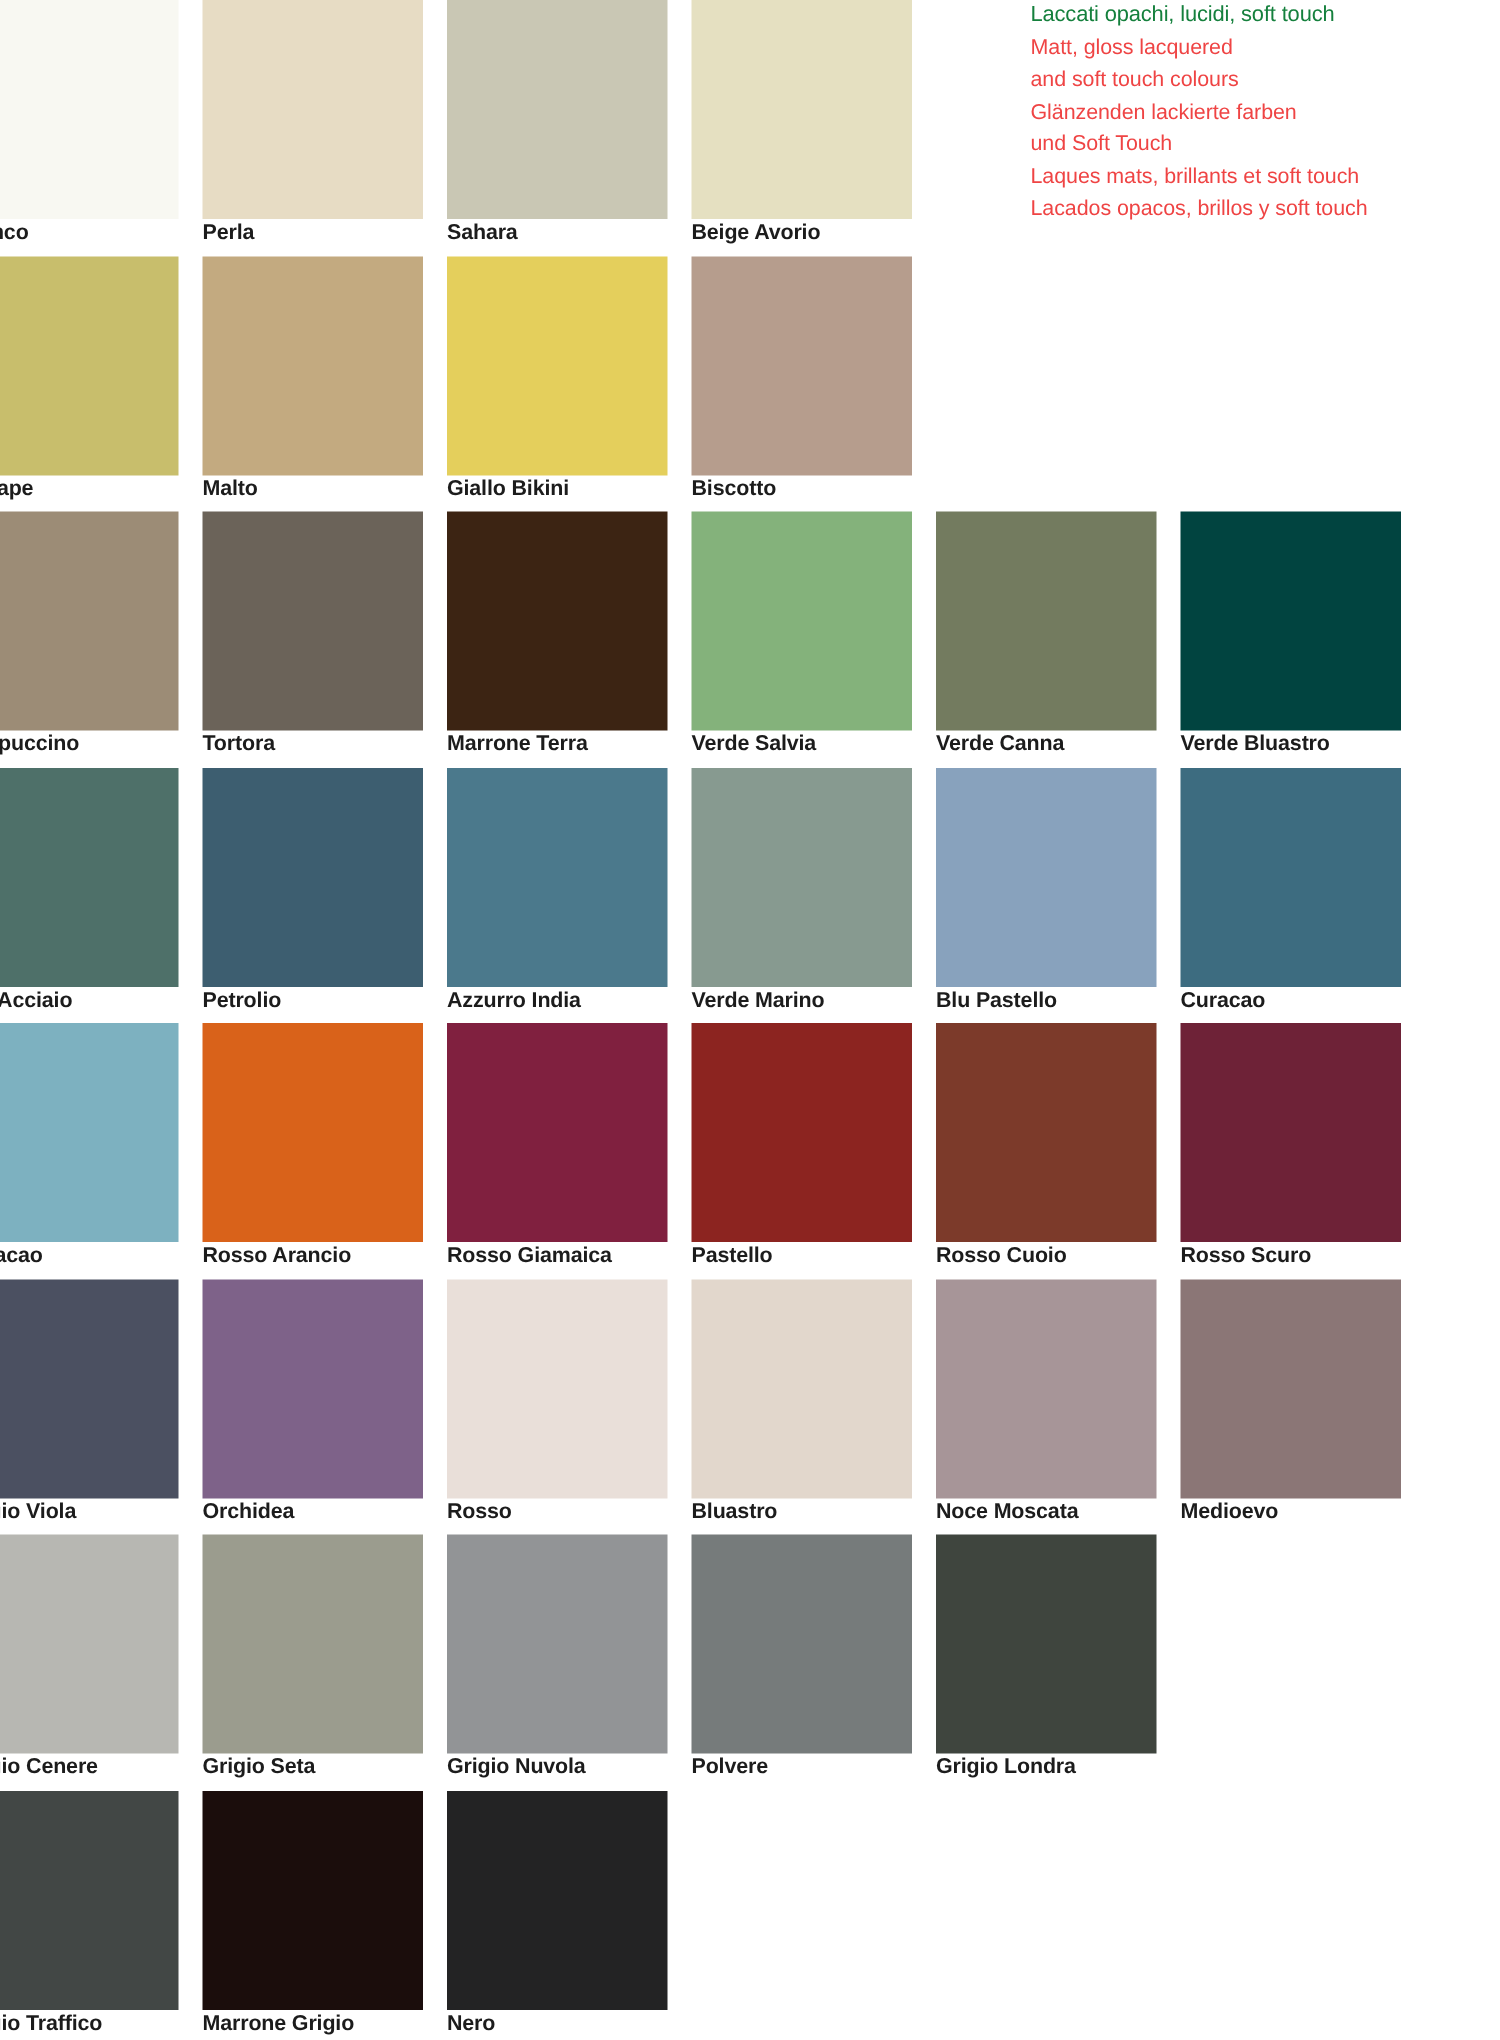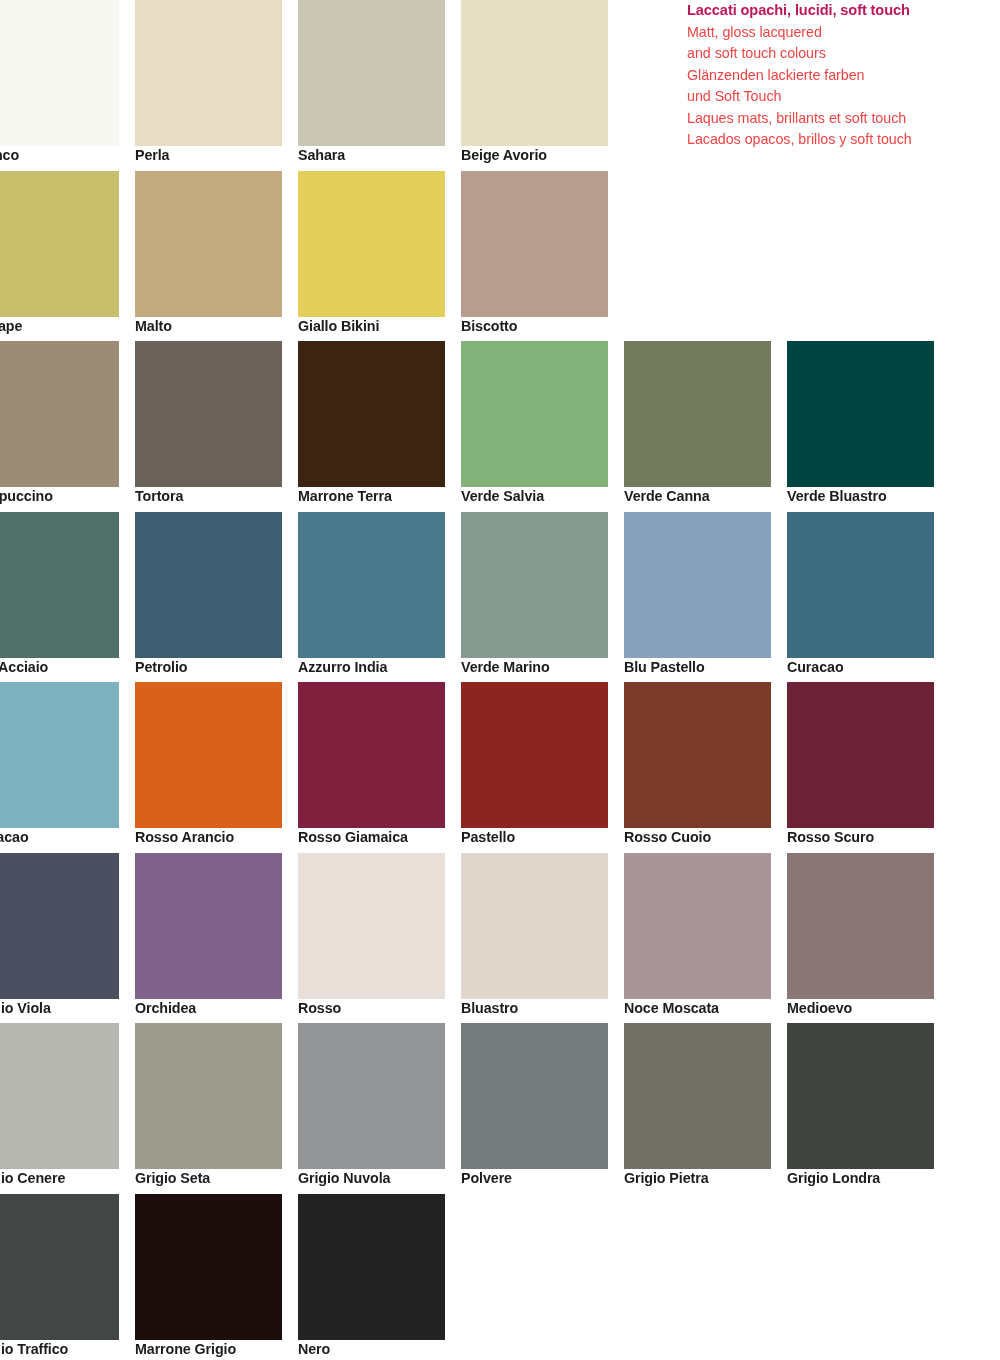"Laccati opachi, lucidi, soft touch" #legend .legend-title { color: #be185d -> #15803d; font-weight: bold -> normal }
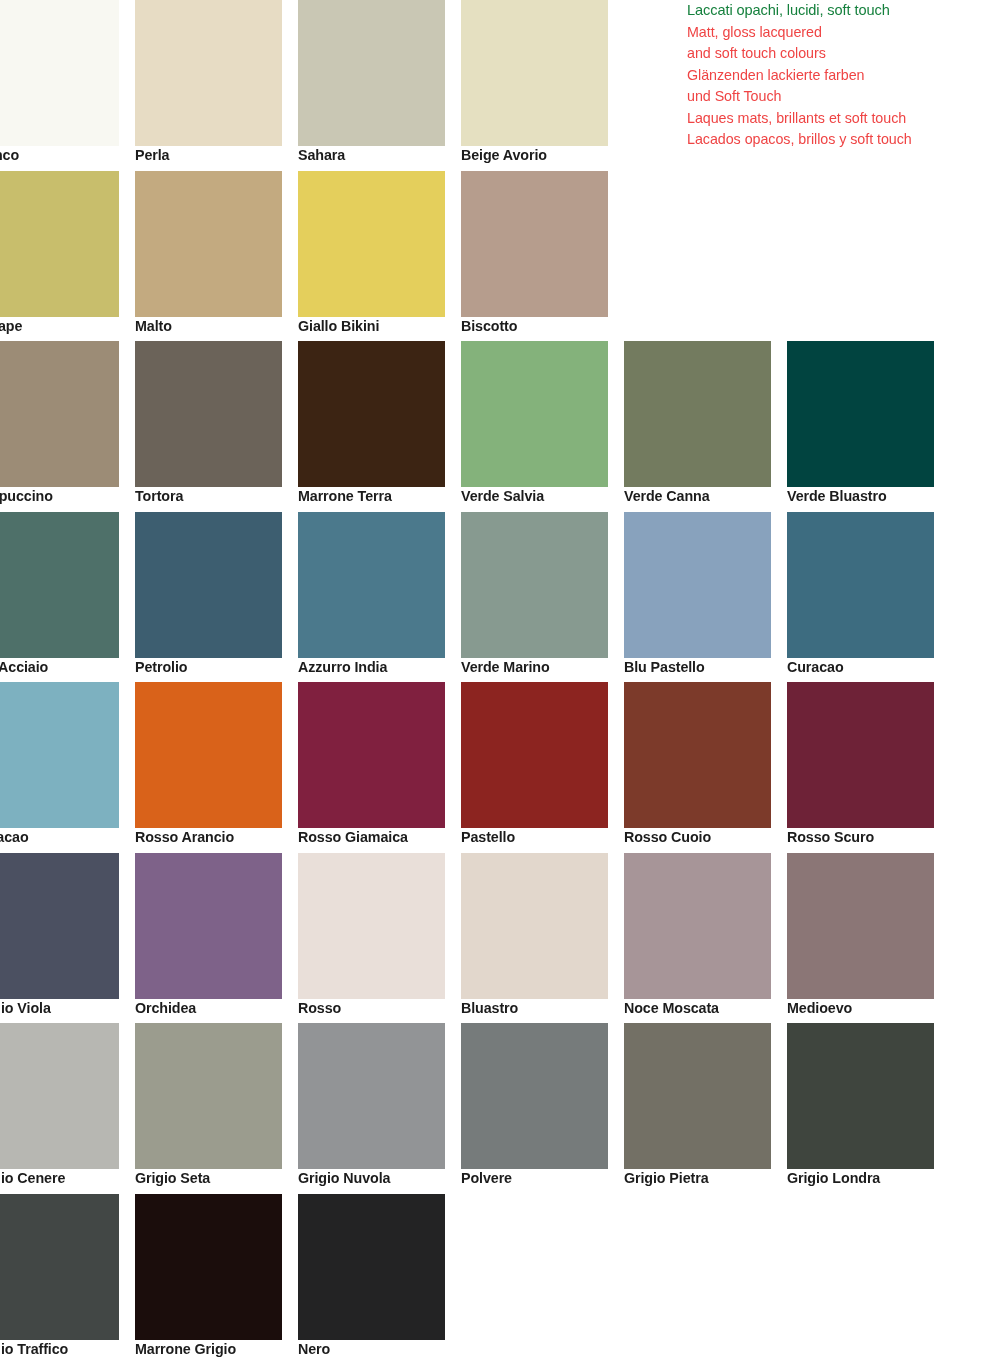"Grigio Pietra" div.swatch-cell { html: <div> <div></div> <div>Grigio Pietra</div> </div> -> none }
